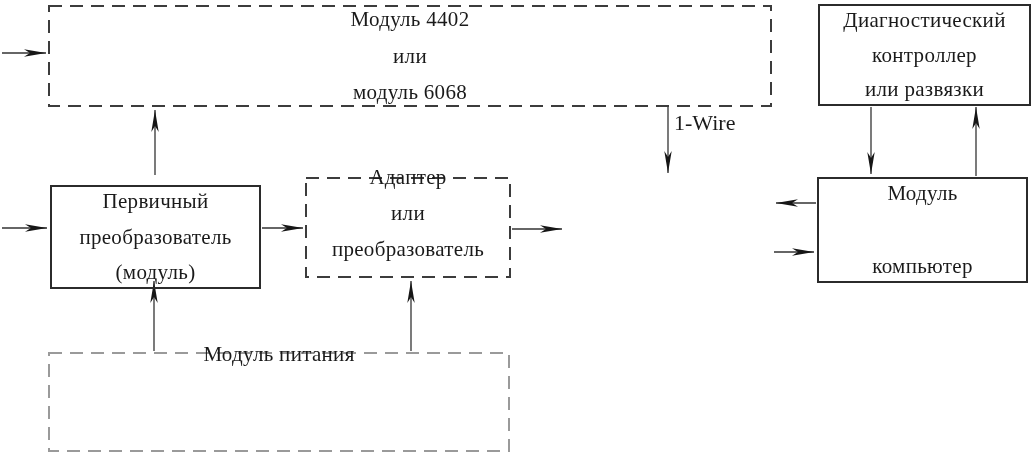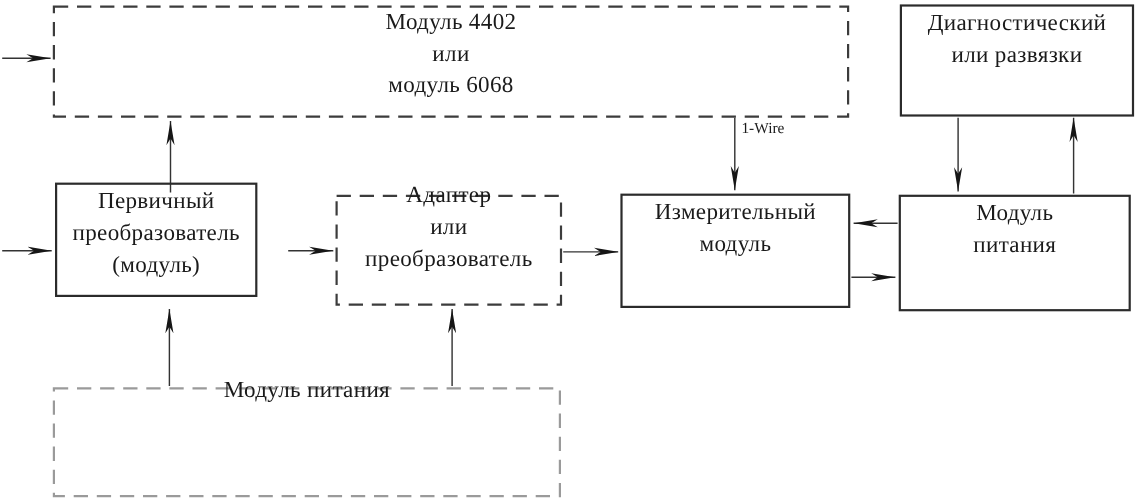"Модуль 4402" .box { justify-content: flex-start -> space-between }
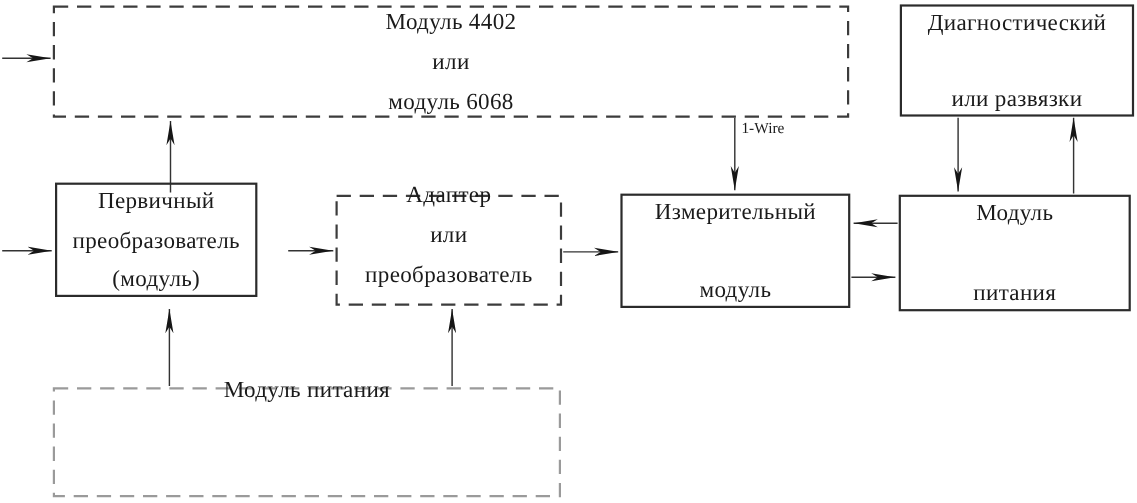"контроллер" div { html: none -> <div>контроллер</div> }
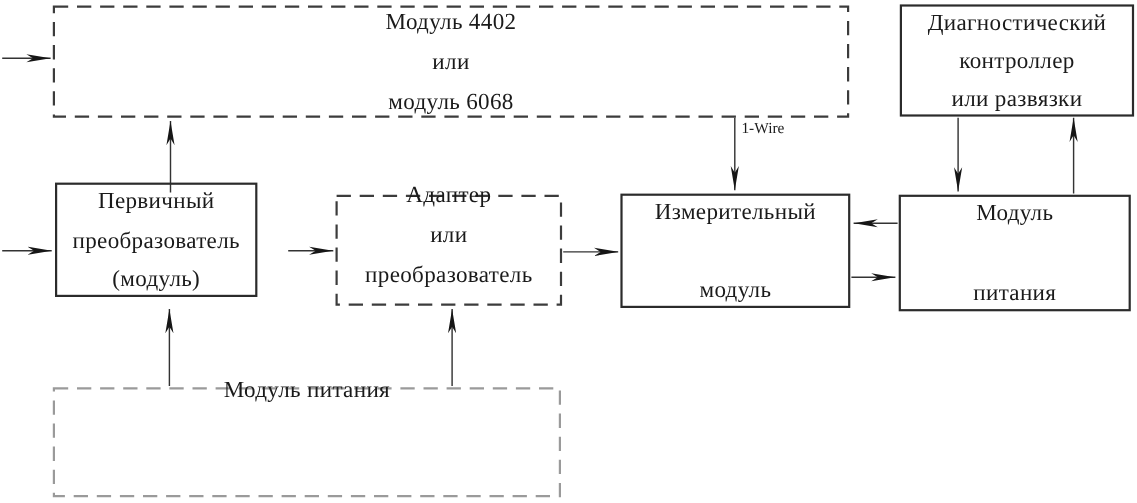"1-Wire" .wire-label { font-size: 14px -> 22px }
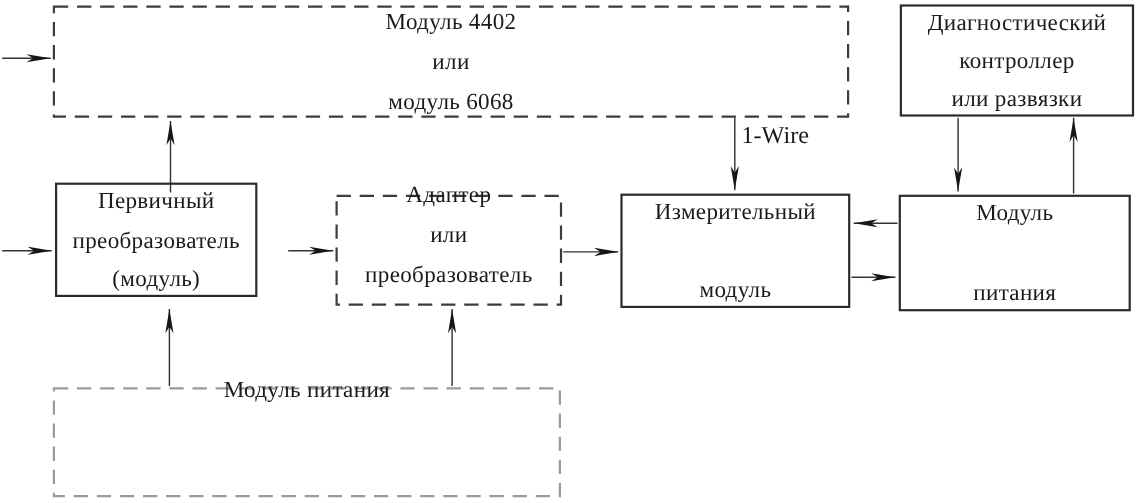"Первичный" div.box { top: 166px -> 185px; width: 184px -> 211px }
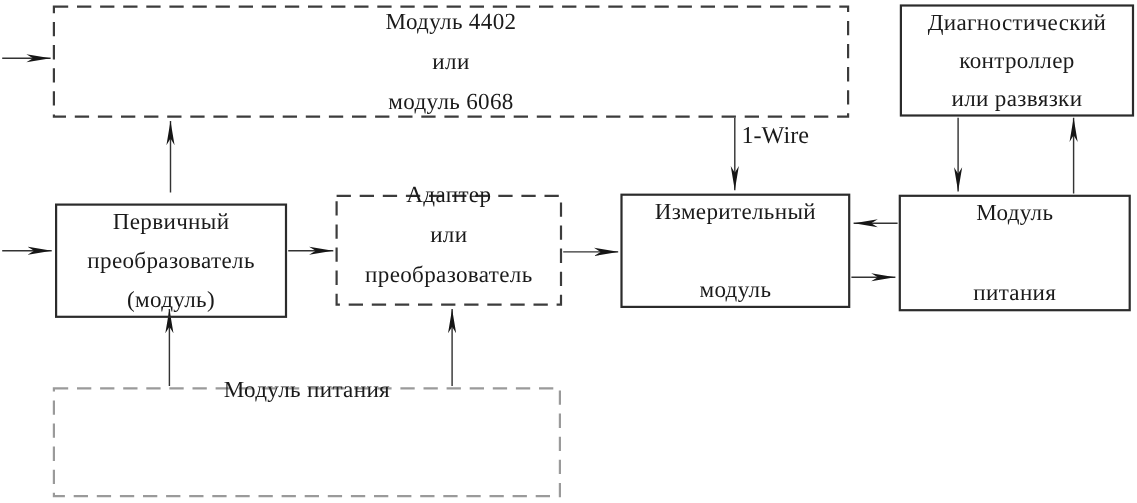"Измерительный" div.box { html: <div> <div>Измерительный</div> <div>модуль</div> </div> -> none }
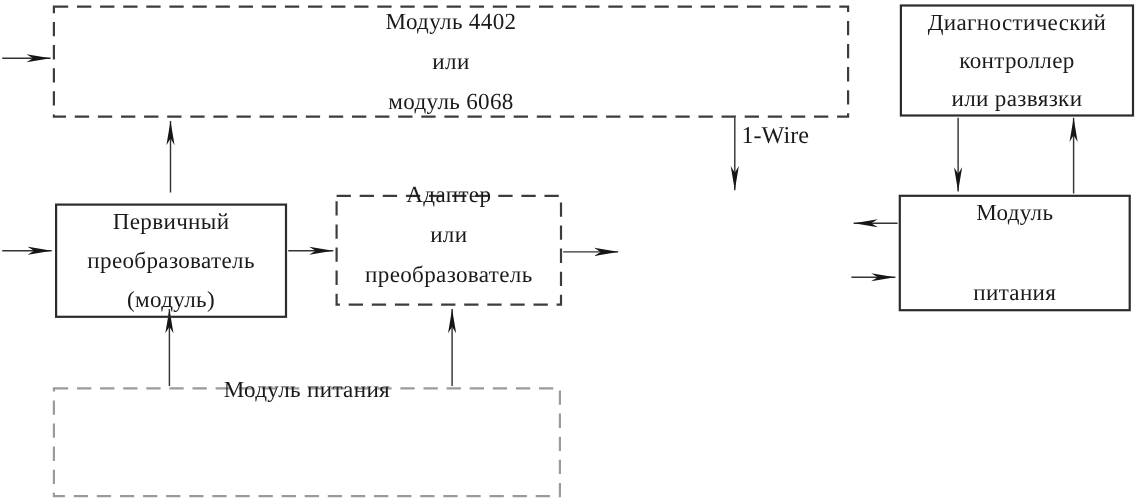"питания" div { text: питания -> компьютер }
